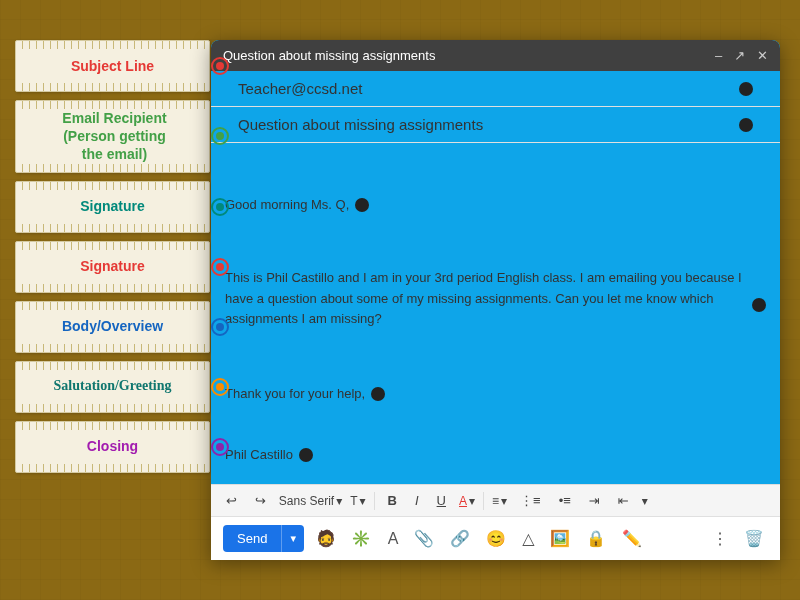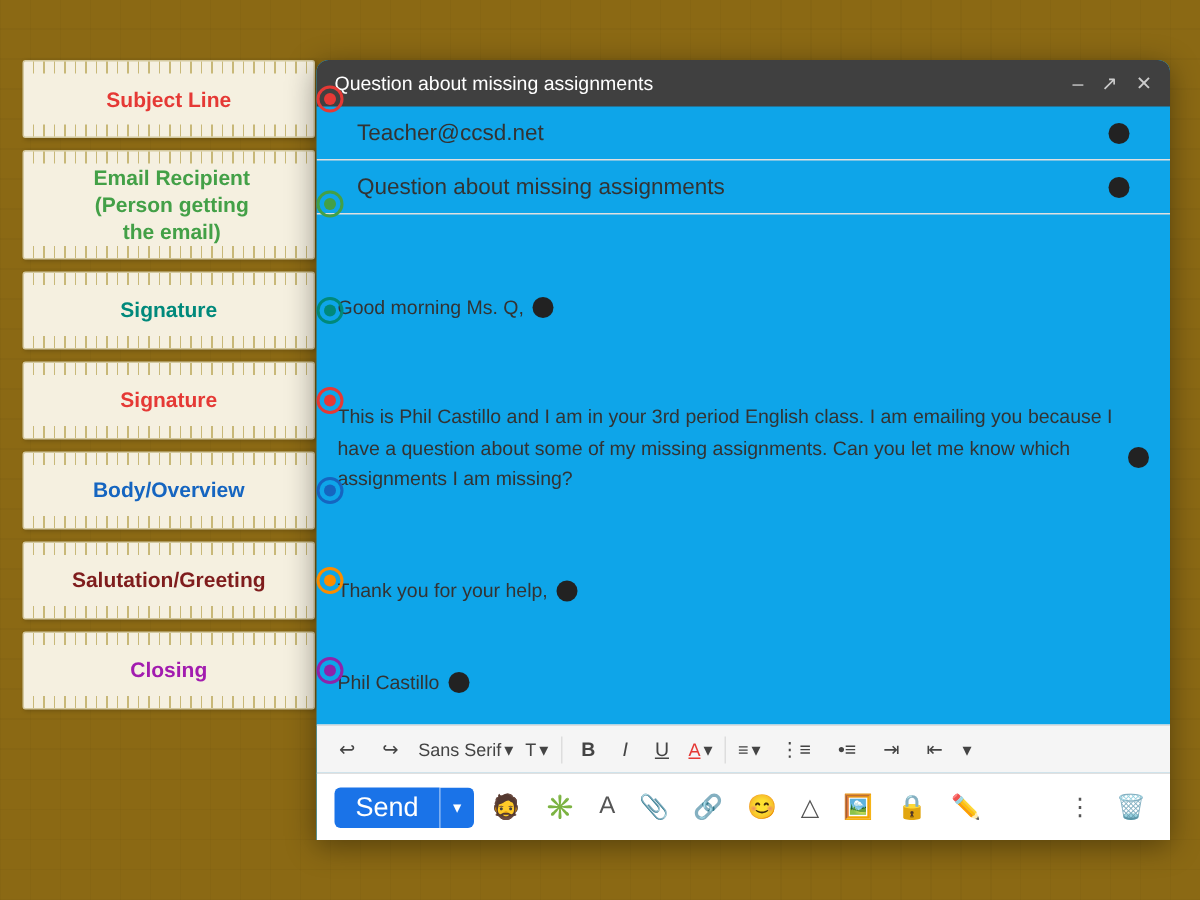"Salutation/Greeting" .color-orange { color: #7f1d1d -> #0f766e; font-family: none -> Liberation Serif, serif }
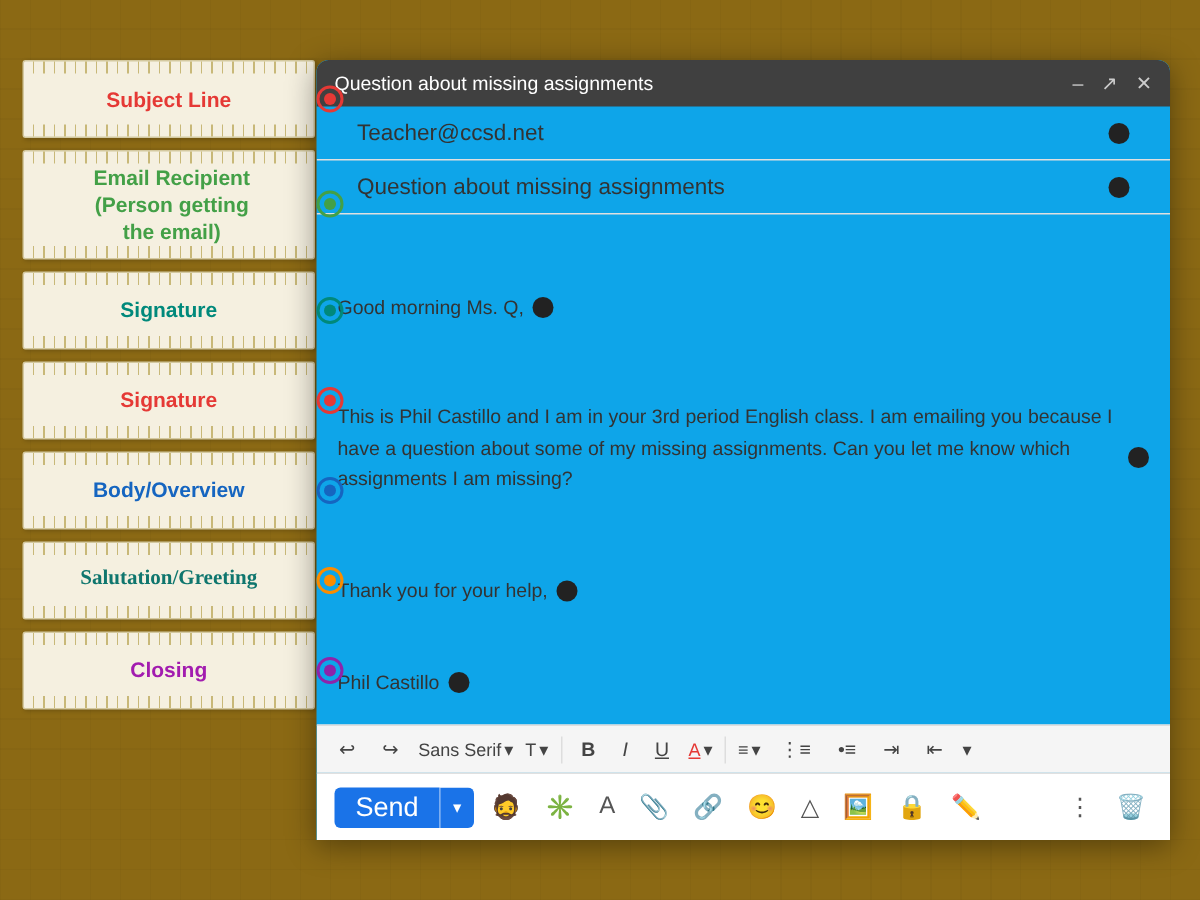"Send" .send-btn { font-size: 18px -> 13px }
